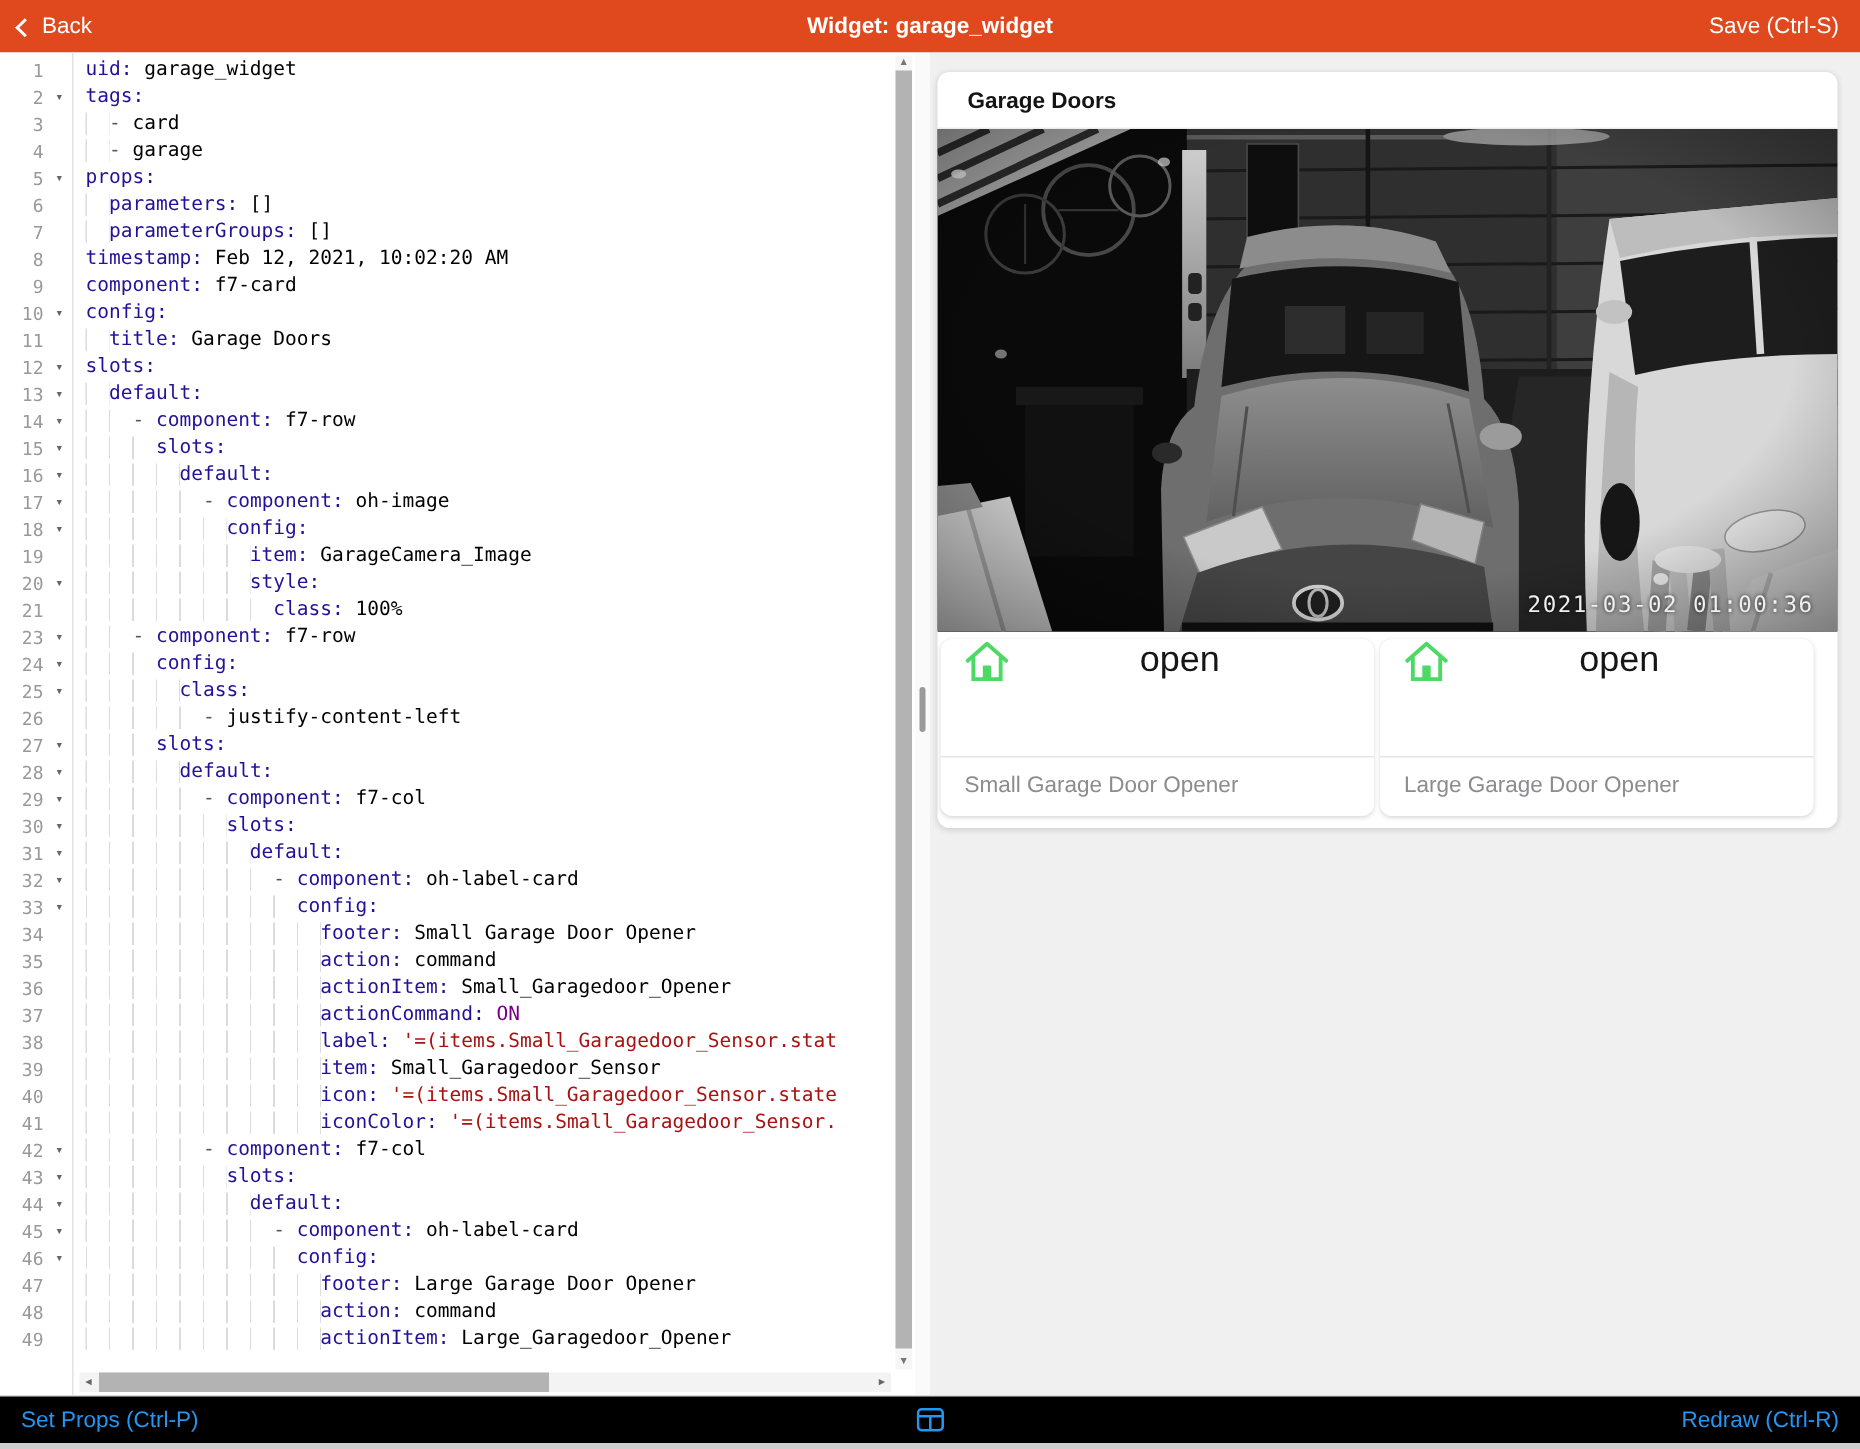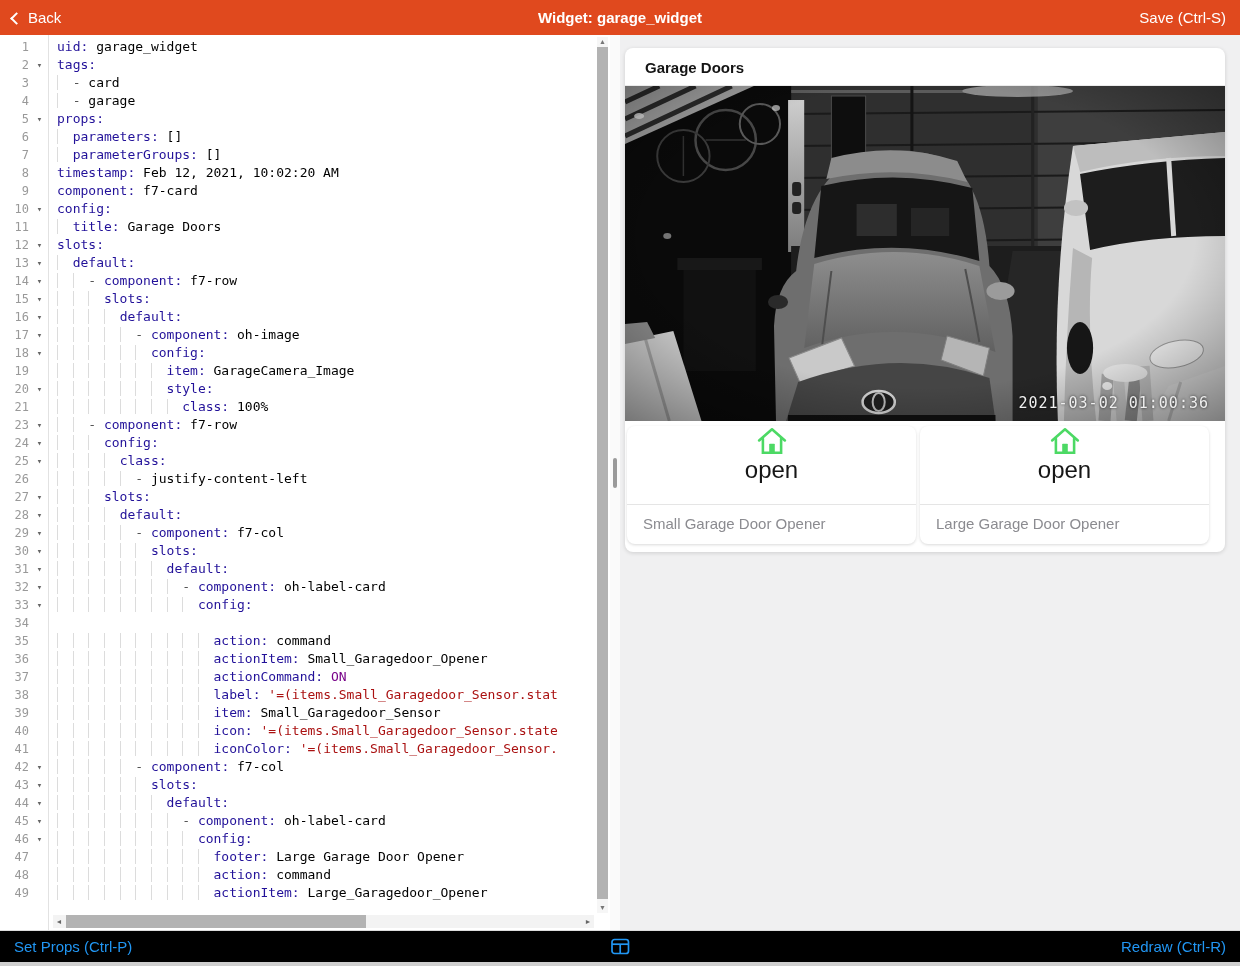"open" .lc-main { align-items: center -> flex-start; flex-direction: column -> none }
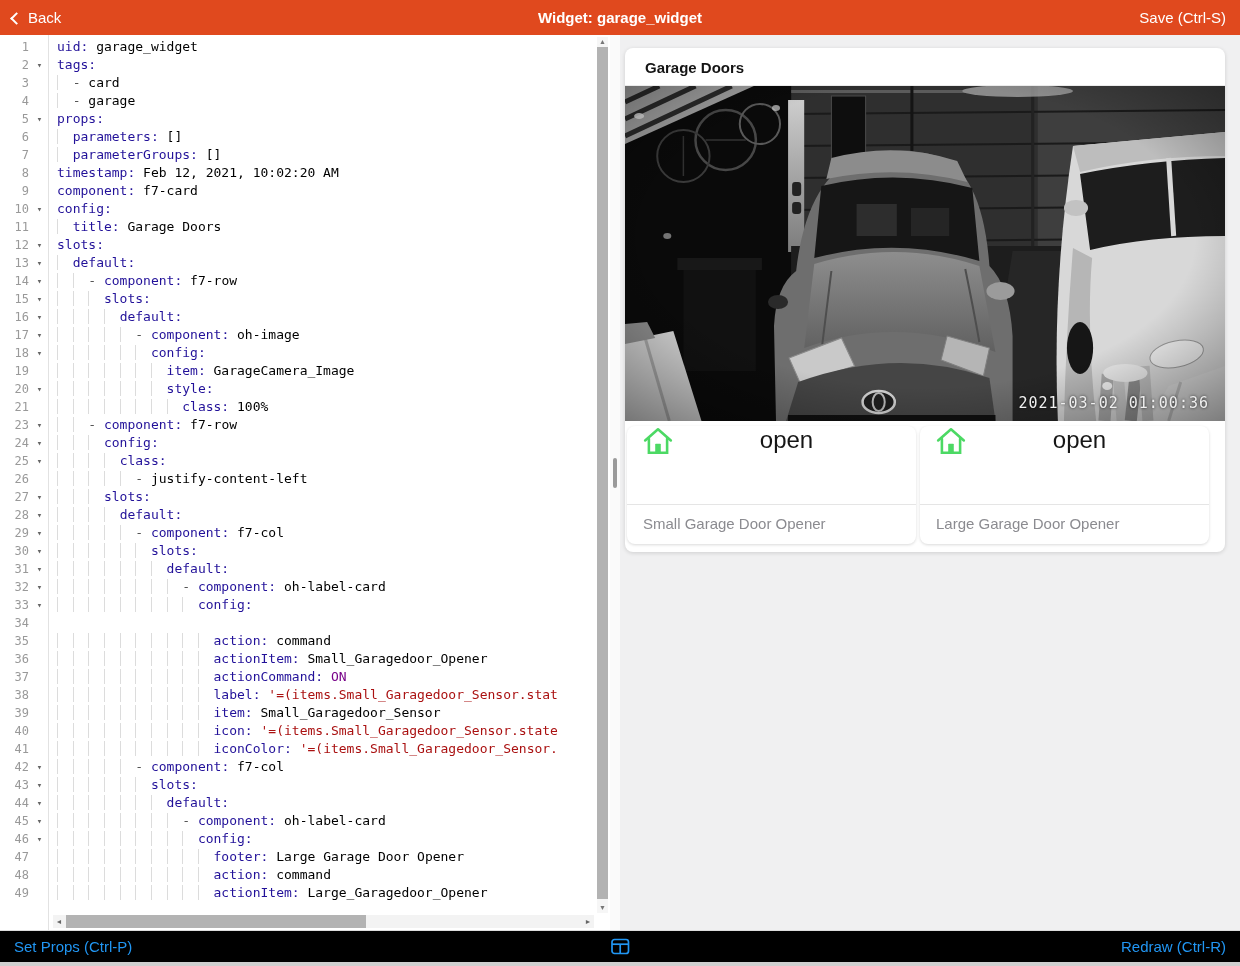"footer: Small Garage Door Opener" span.codeline { html: none -> <span><span> </span><span>footer:</span><span> Small Garage Door Opener</span></span> }
